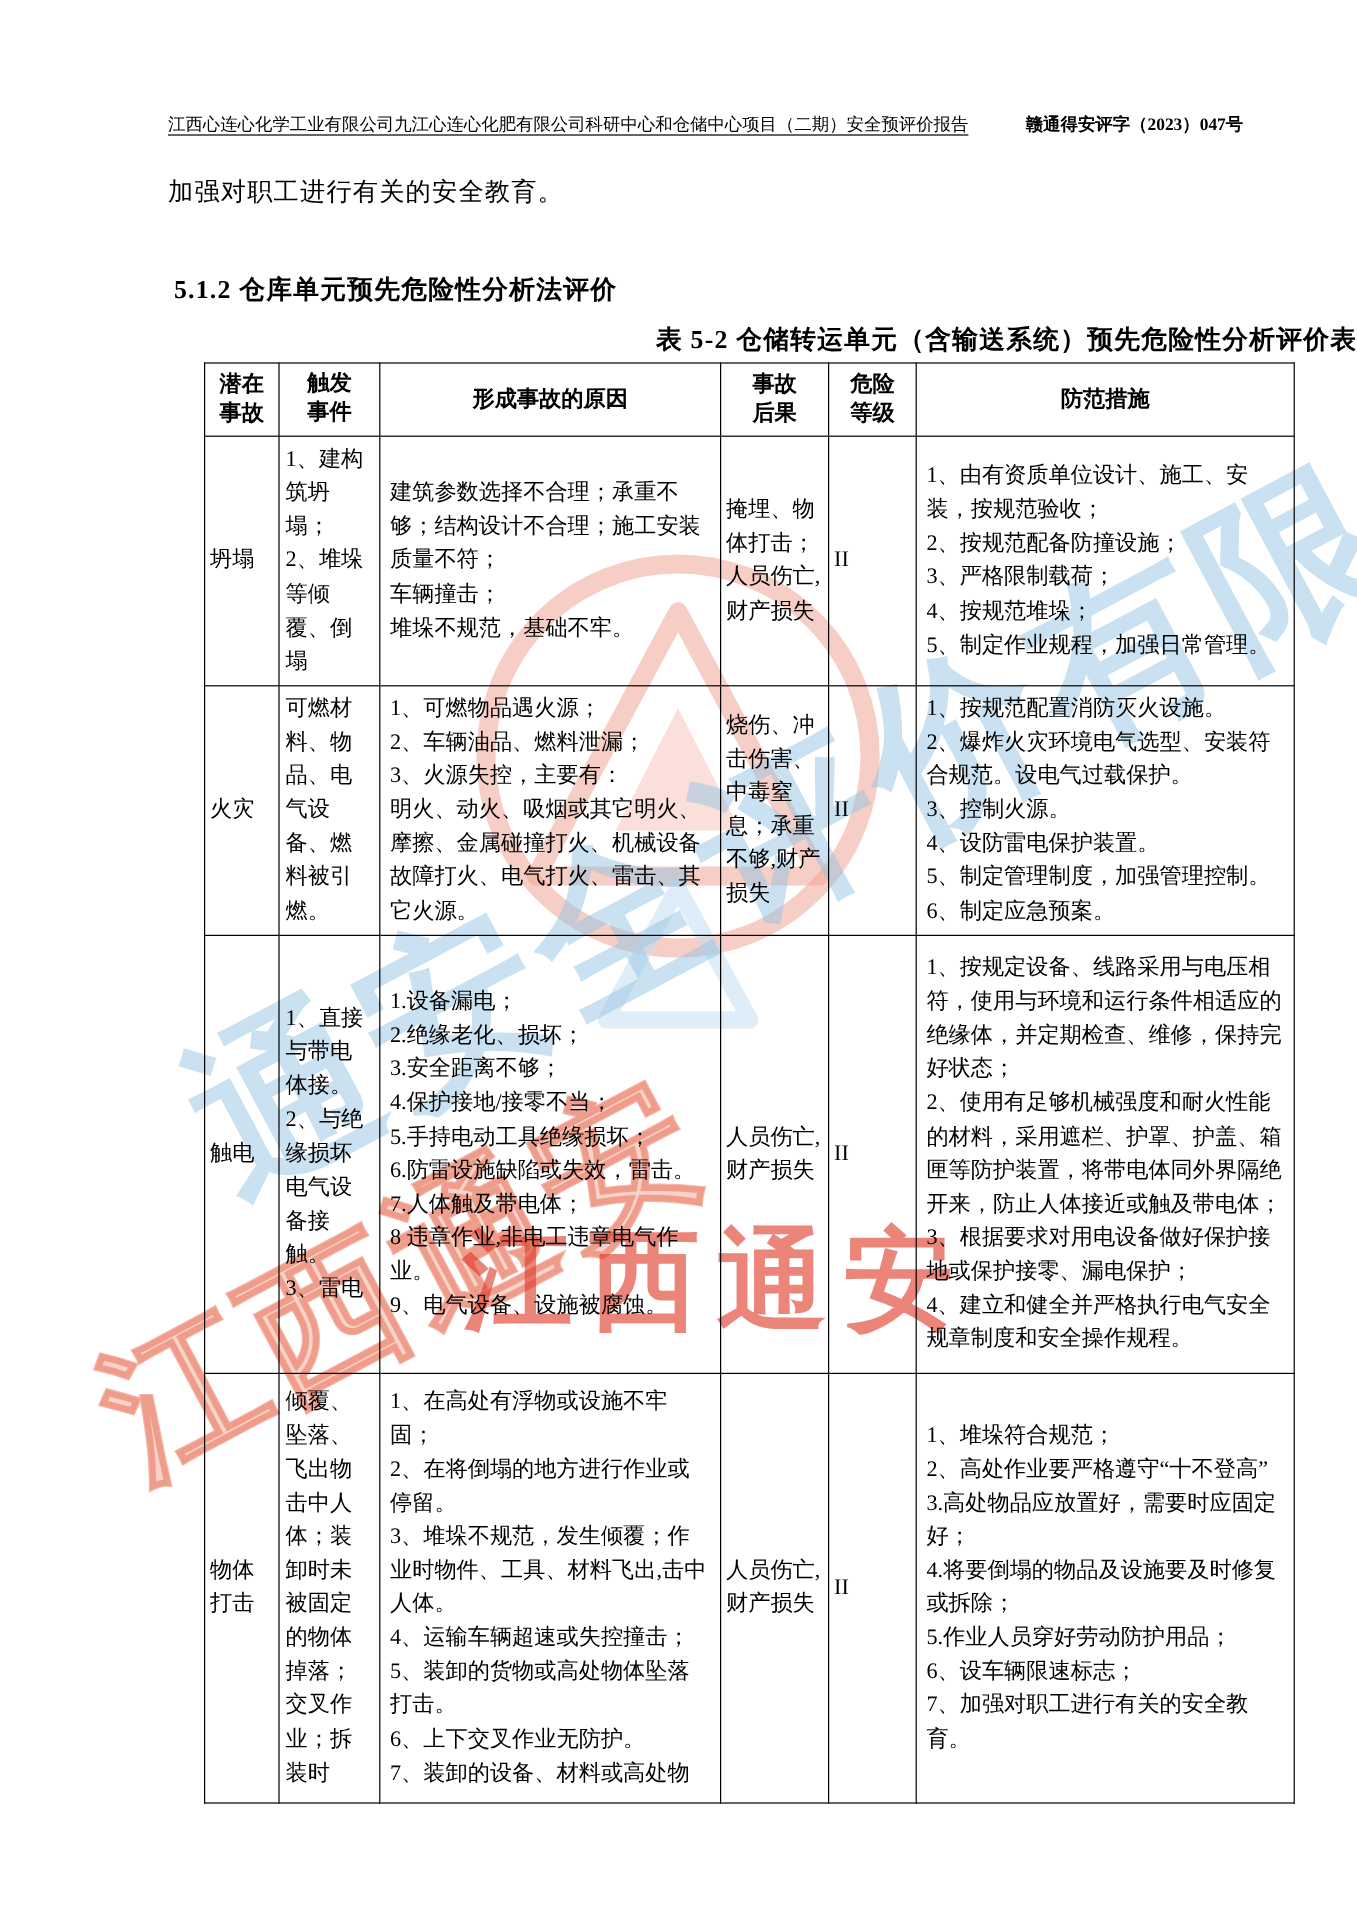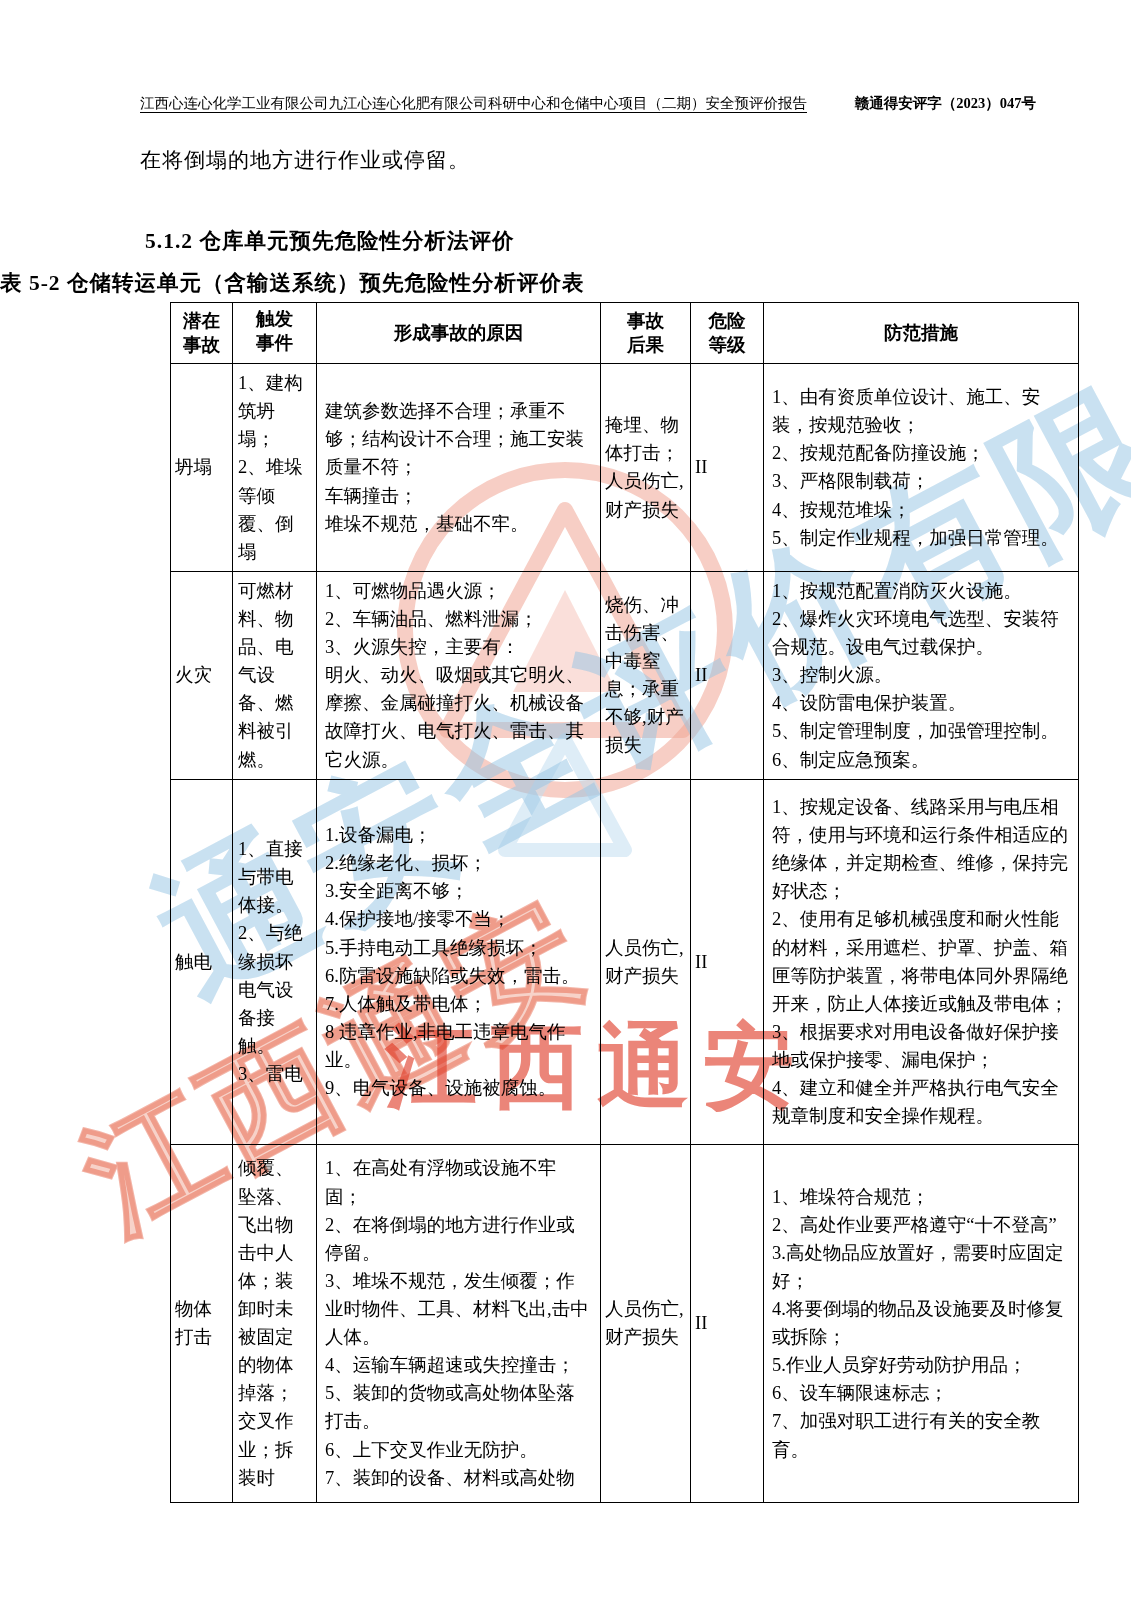"在将倒塌的地方进行作业或停留。" div.intro { text: 在将倒塌的地方进行作业或停留 -> 加强对职工进行有关的安全教育 }
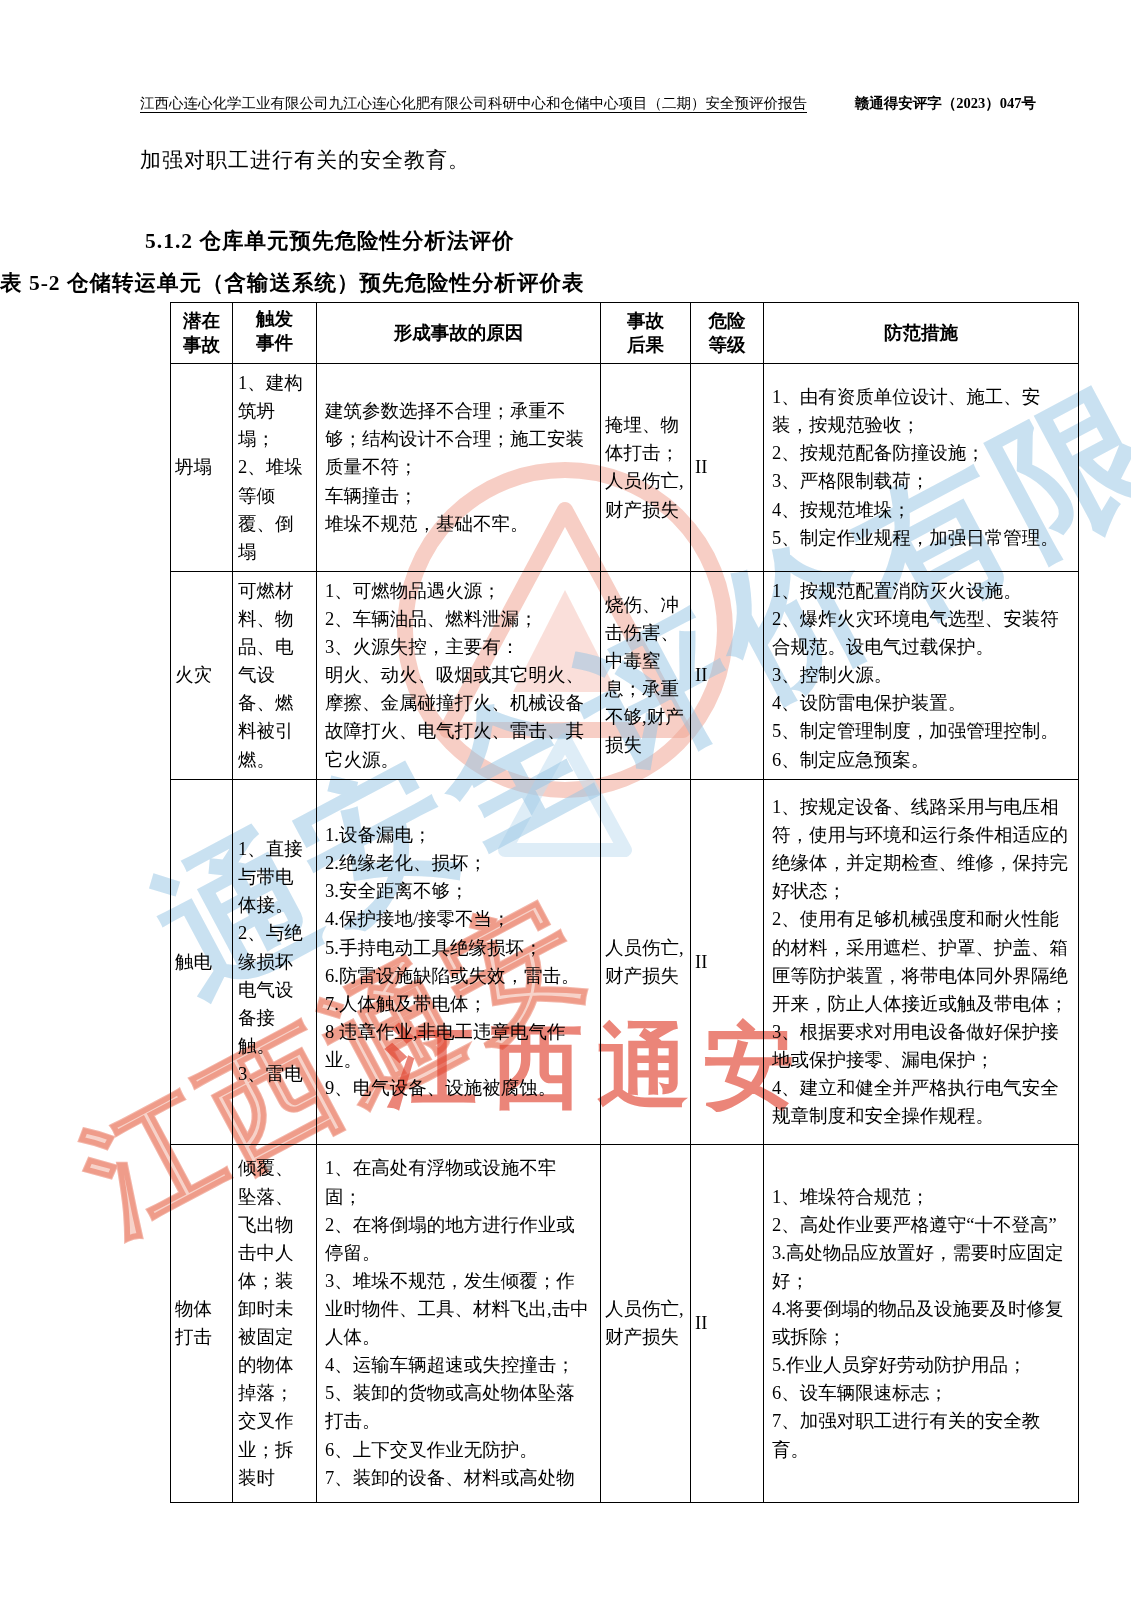"表 5-2 仓储转运单元（含输送系统）预先危险性分析评价表" .table-title { text-align: left -> right }
